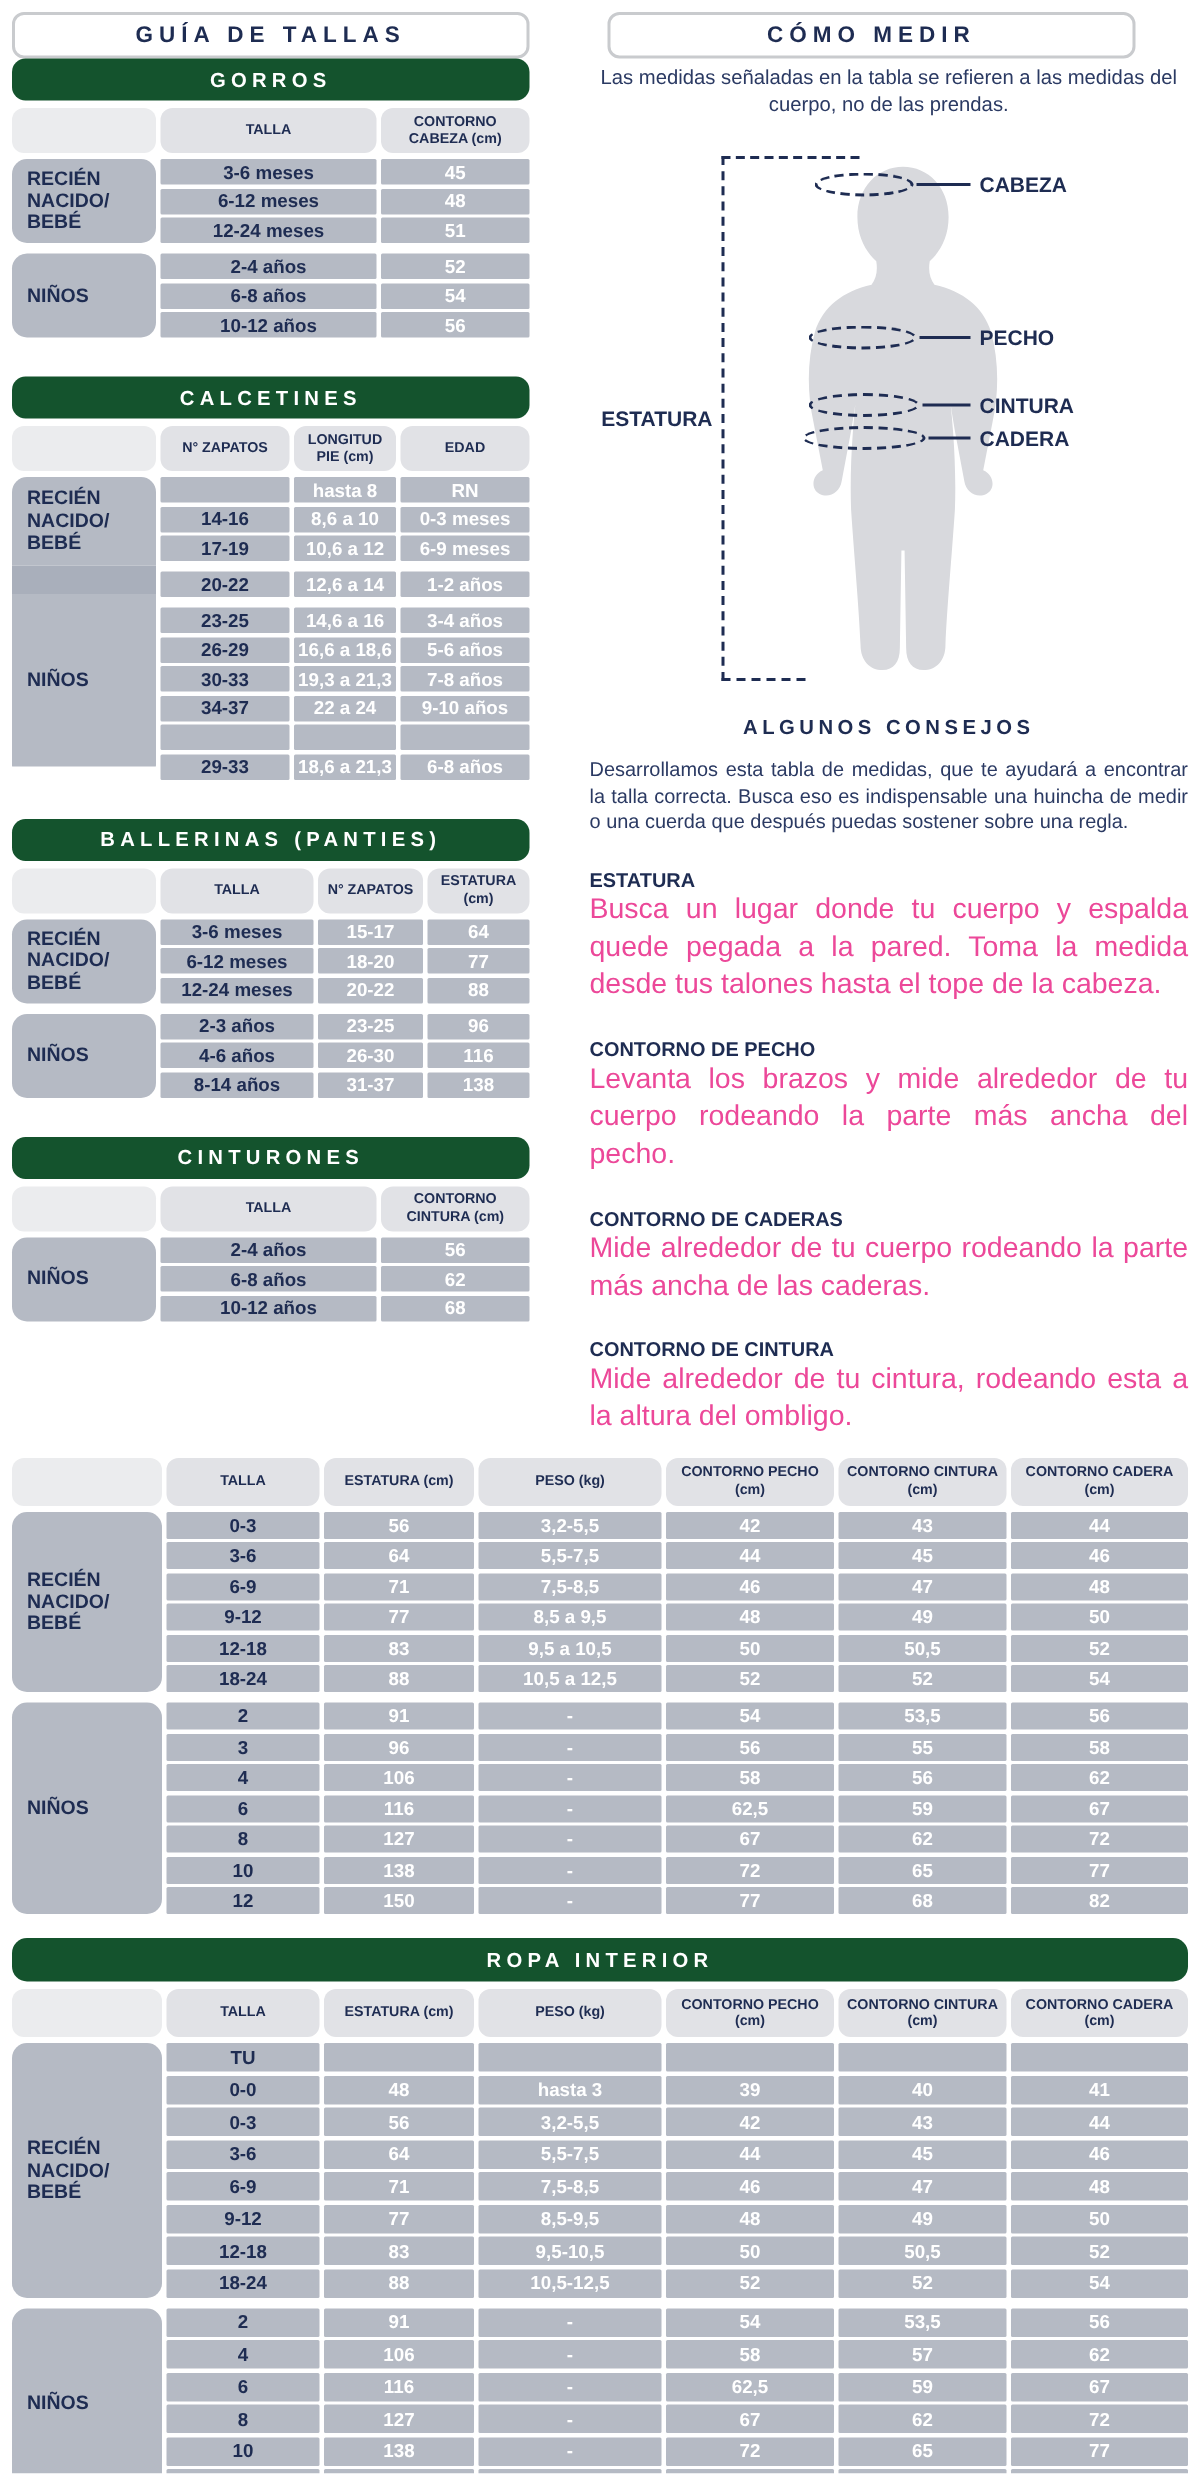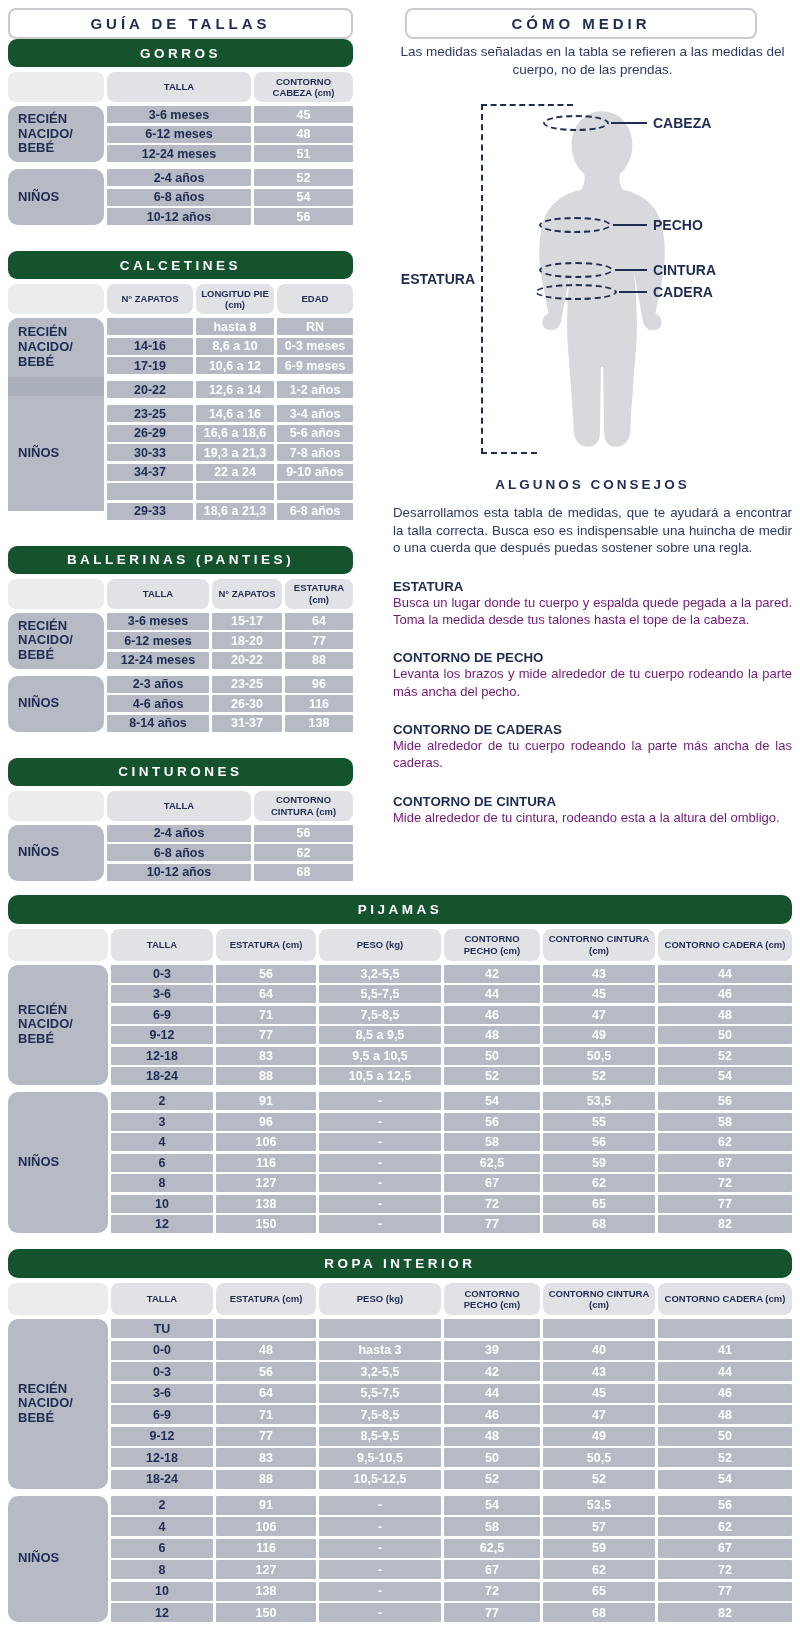"LONGITUD PIE (cm)" #t-calcetines .c2 { width: 78px -> 68px }
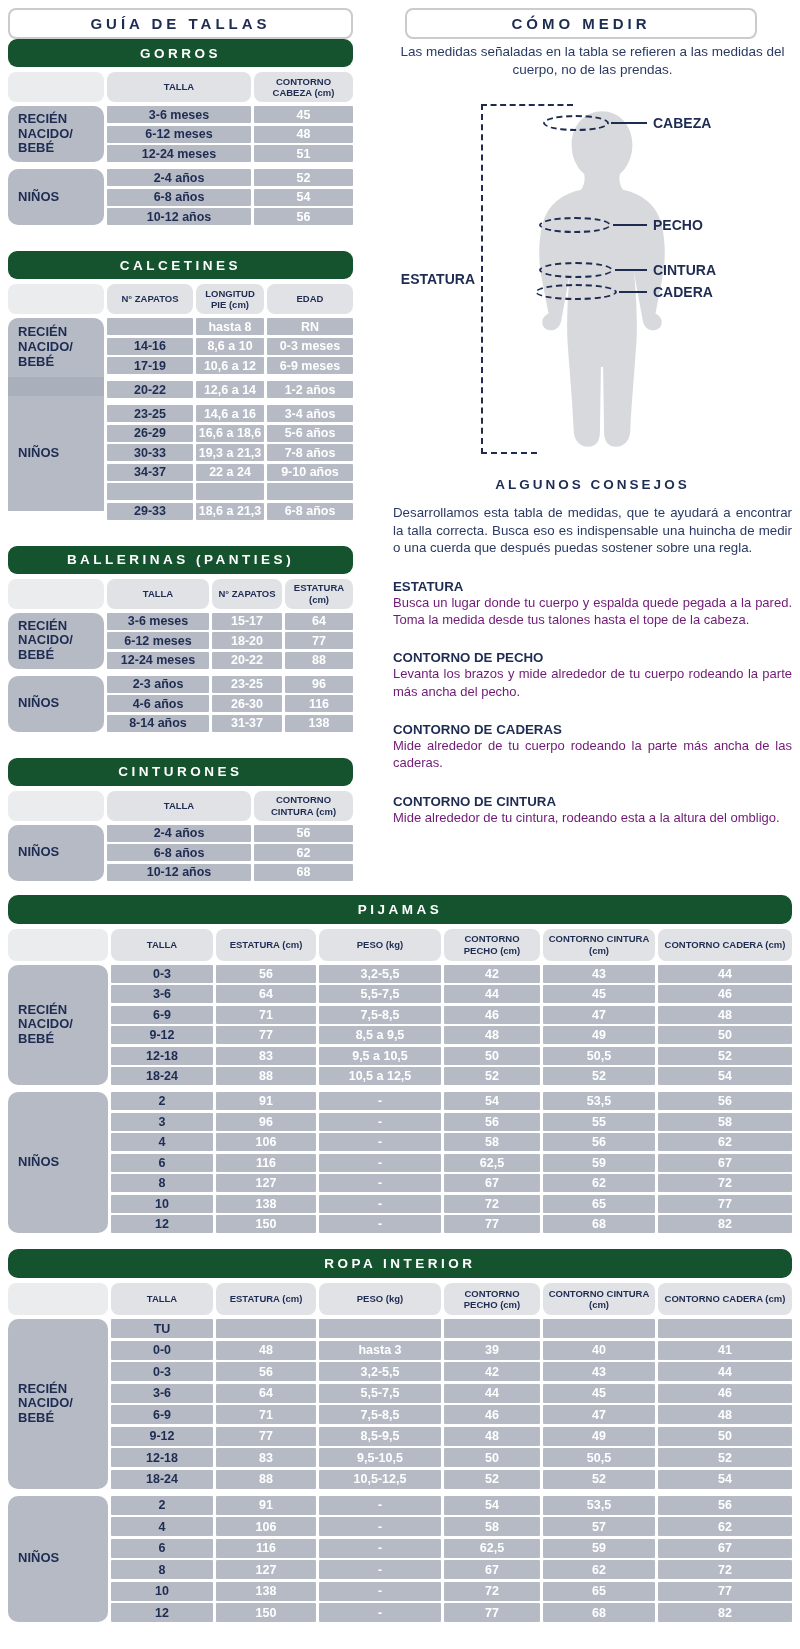"Busca un lugar donde tu" .sec-p { color: #701a75 -> #ec4899; font-size: 13px -> 19px }
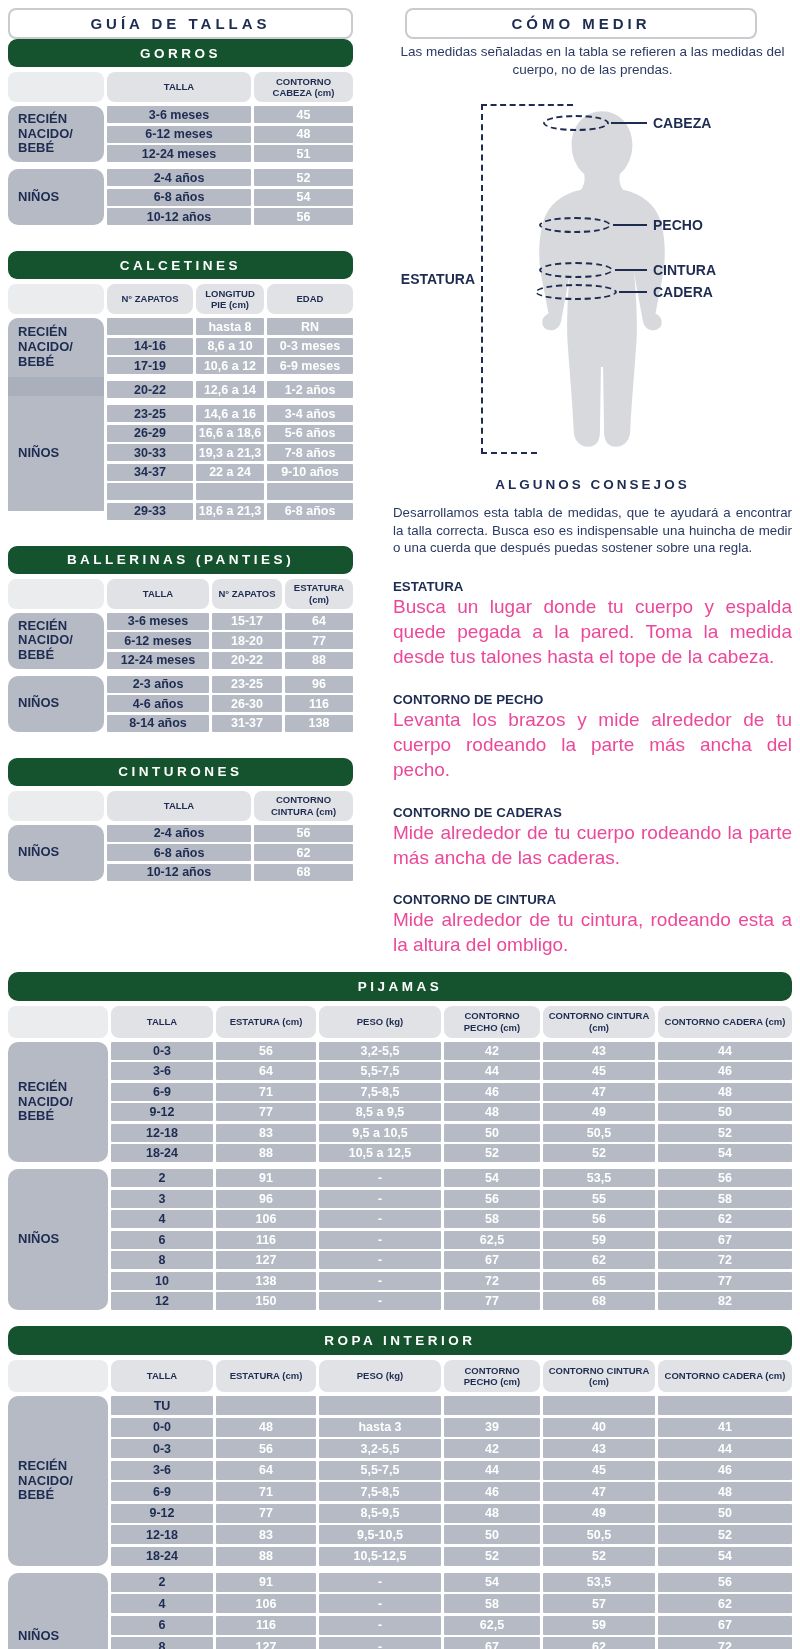"PIJAMAS" div.tbar { html: <div>PIJAMAS</div> -> none }
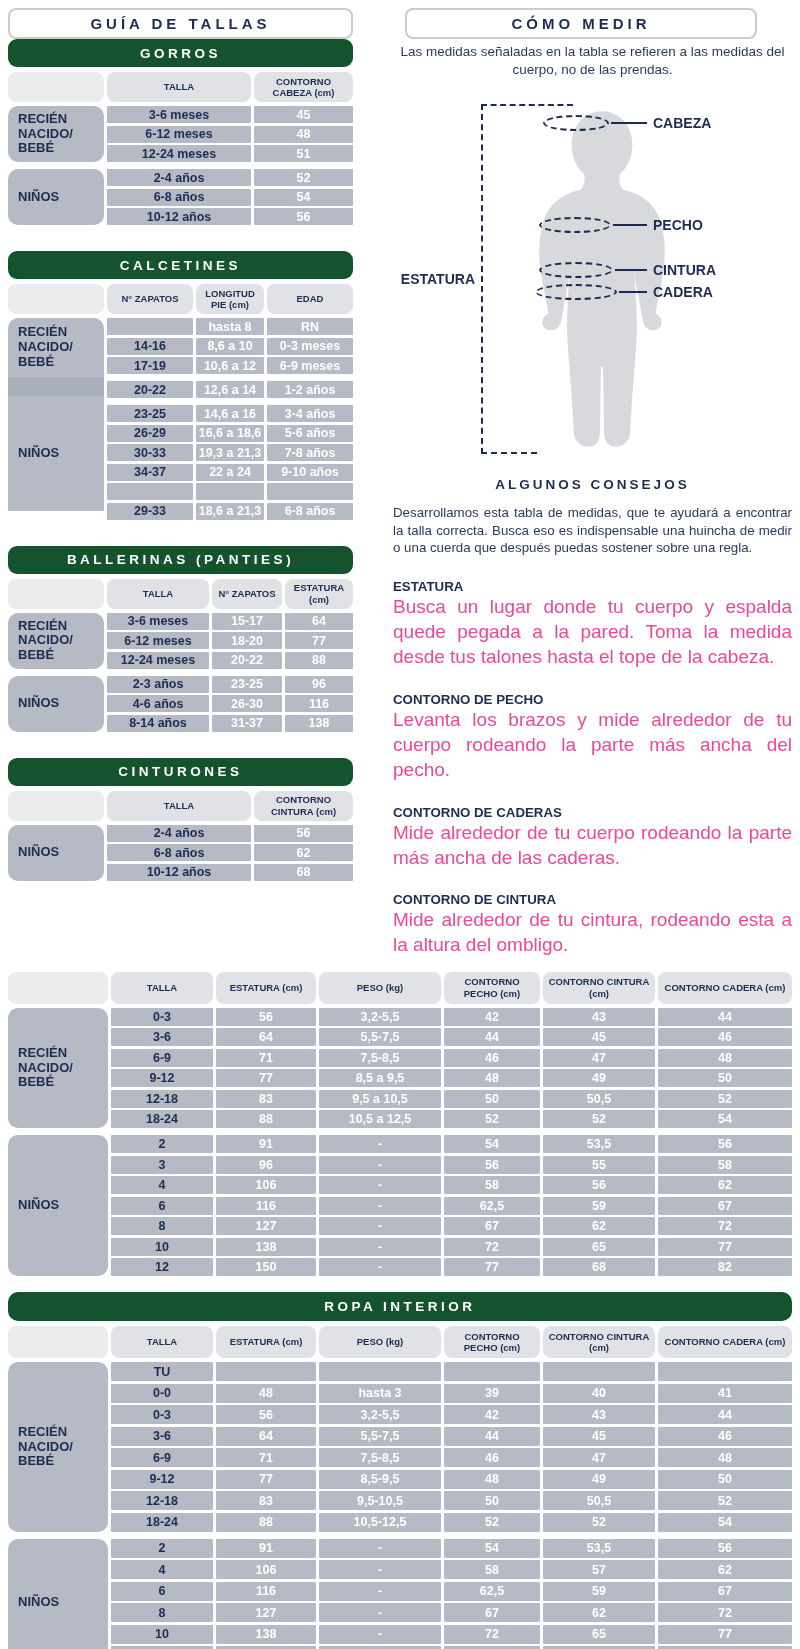"CONTORNO PECHO (cm)" .wide .c4 { width: 96px -> 112px }
